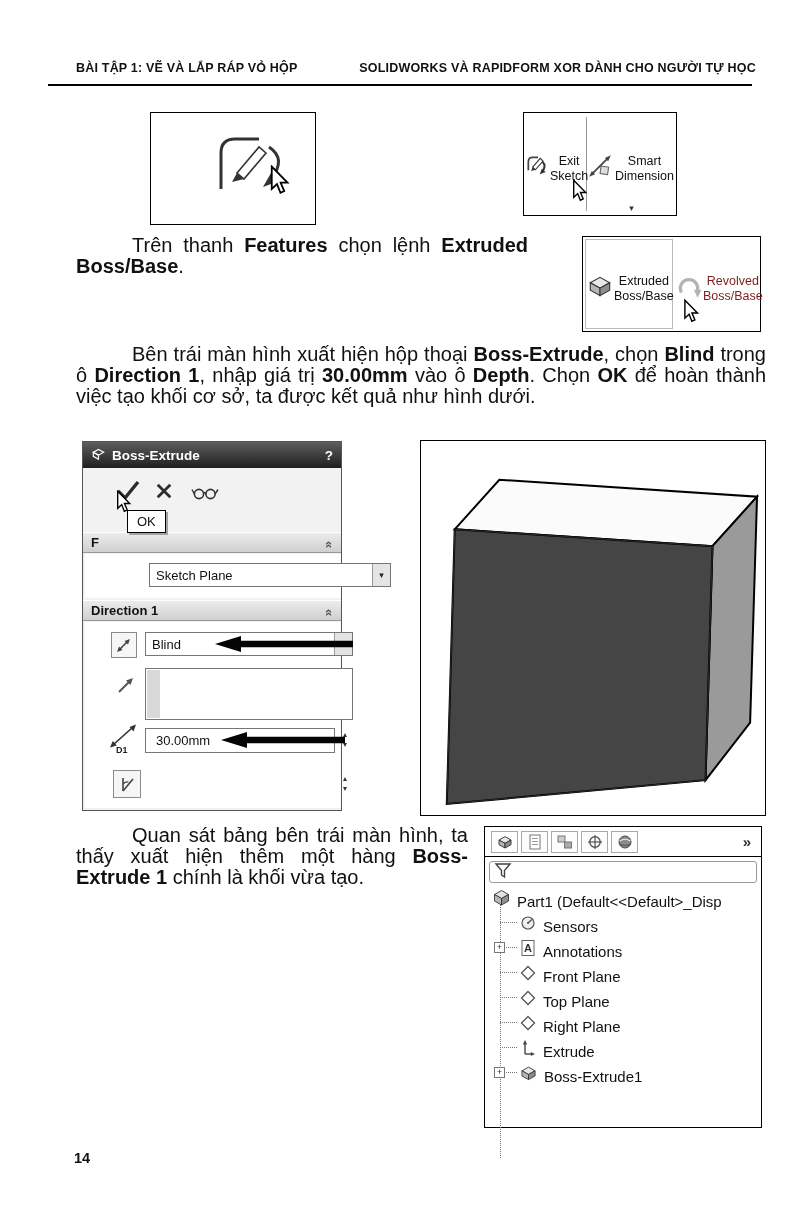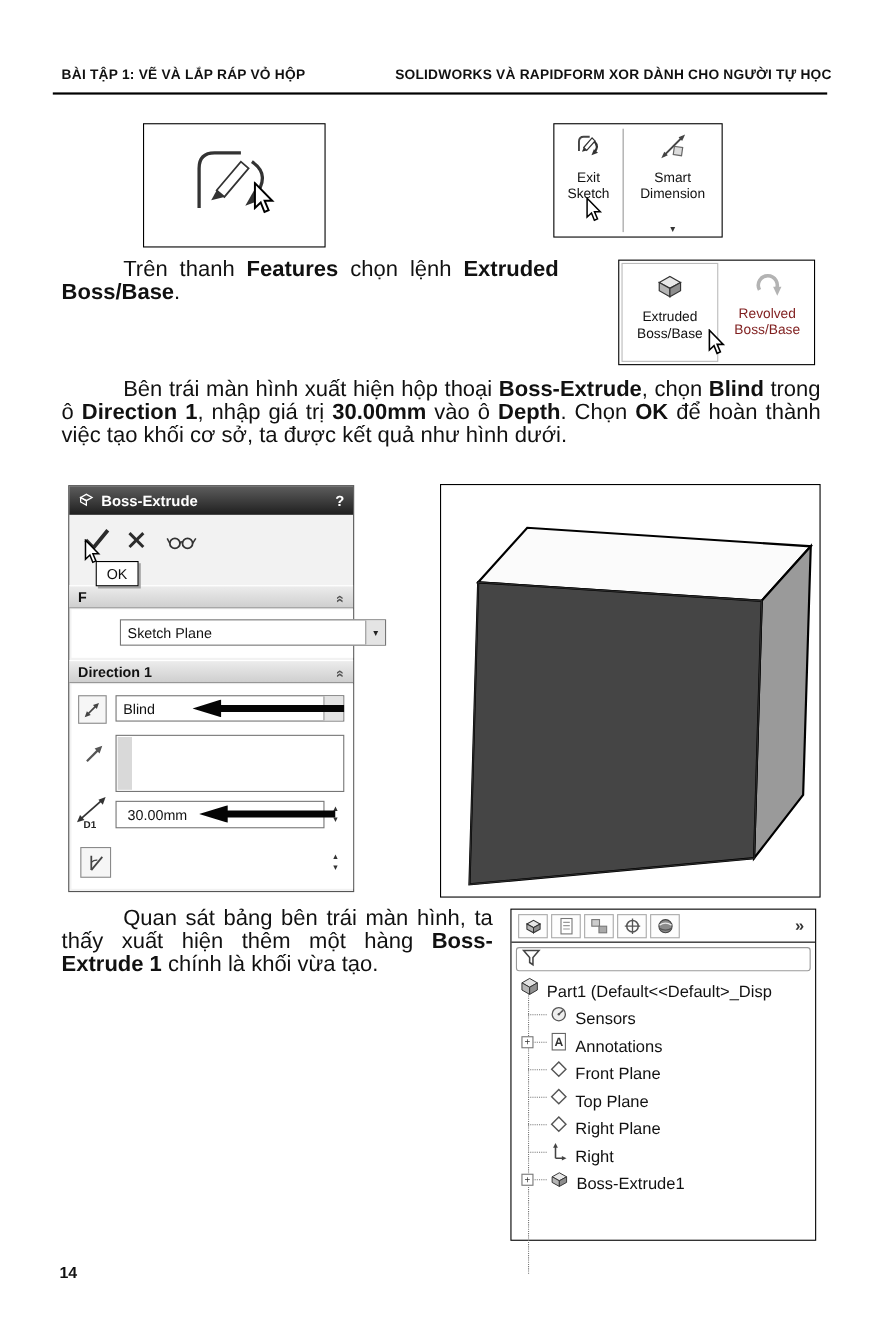"BÀI TẬP 1: VẼ VÀ" .abs { margin-left: none -> 20px }
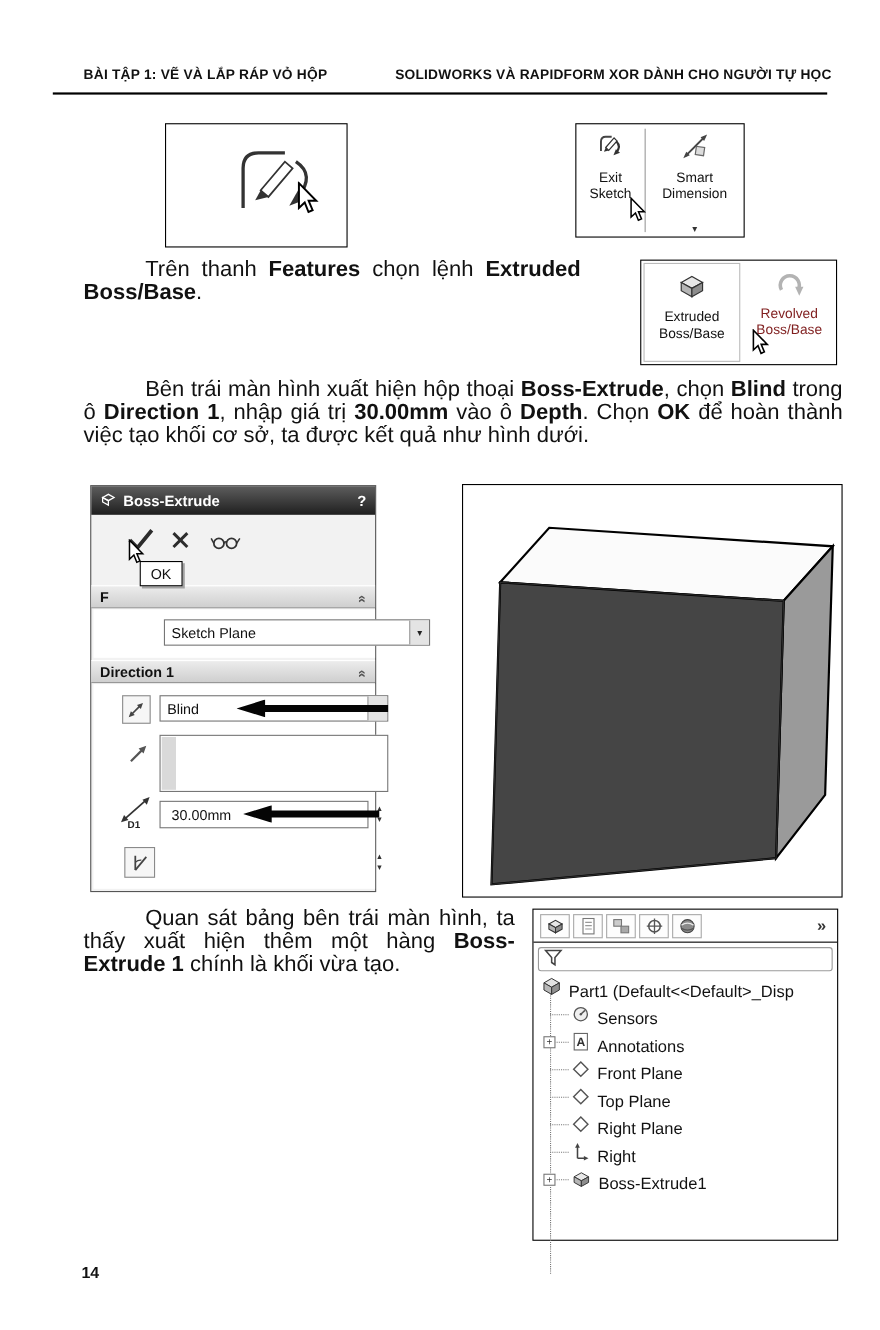"Exit Sketch" .tb-cell { flex-direction: column -> row }
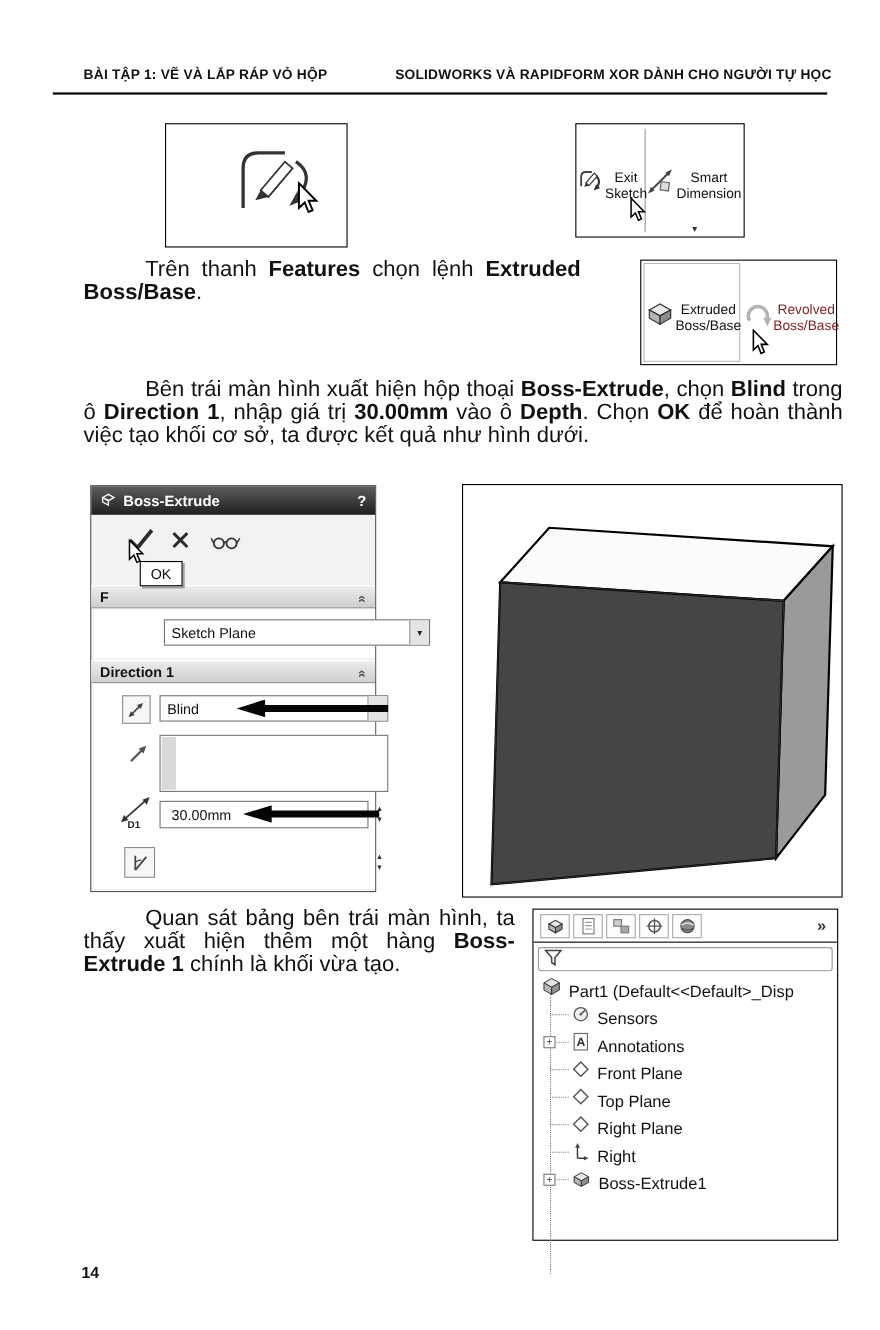"Right" span.lbl { text: Right -> Extrude }
